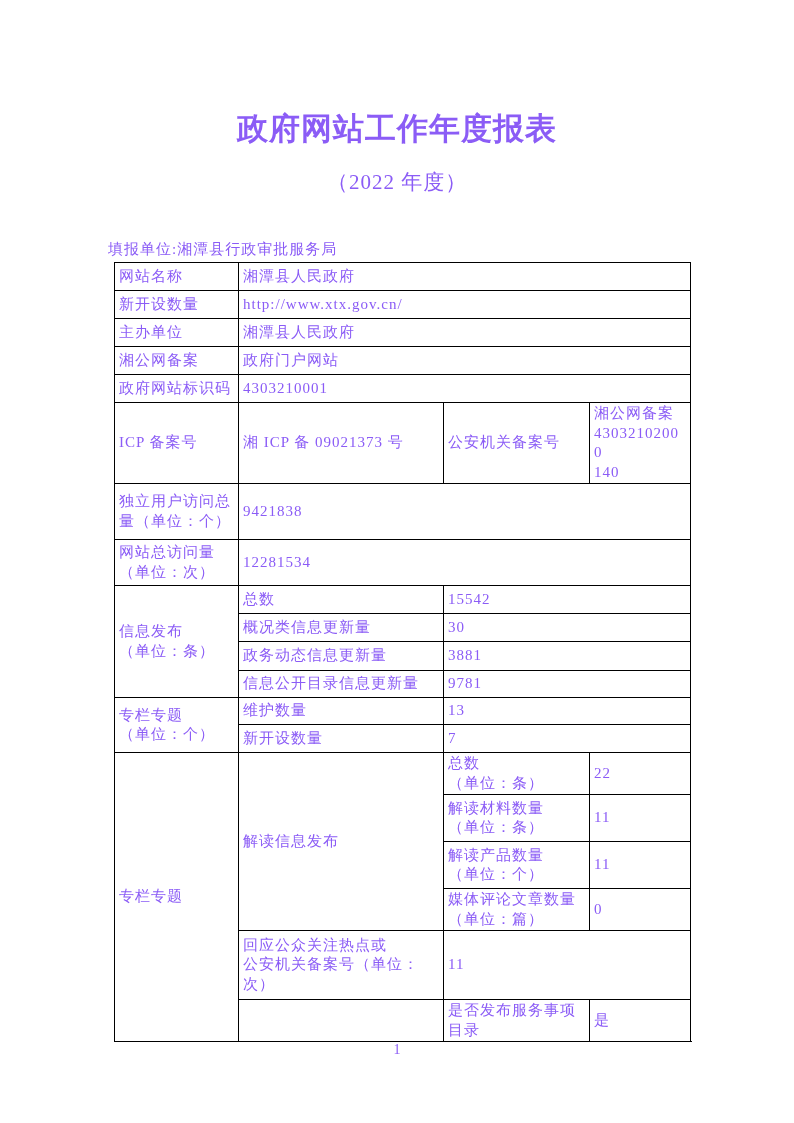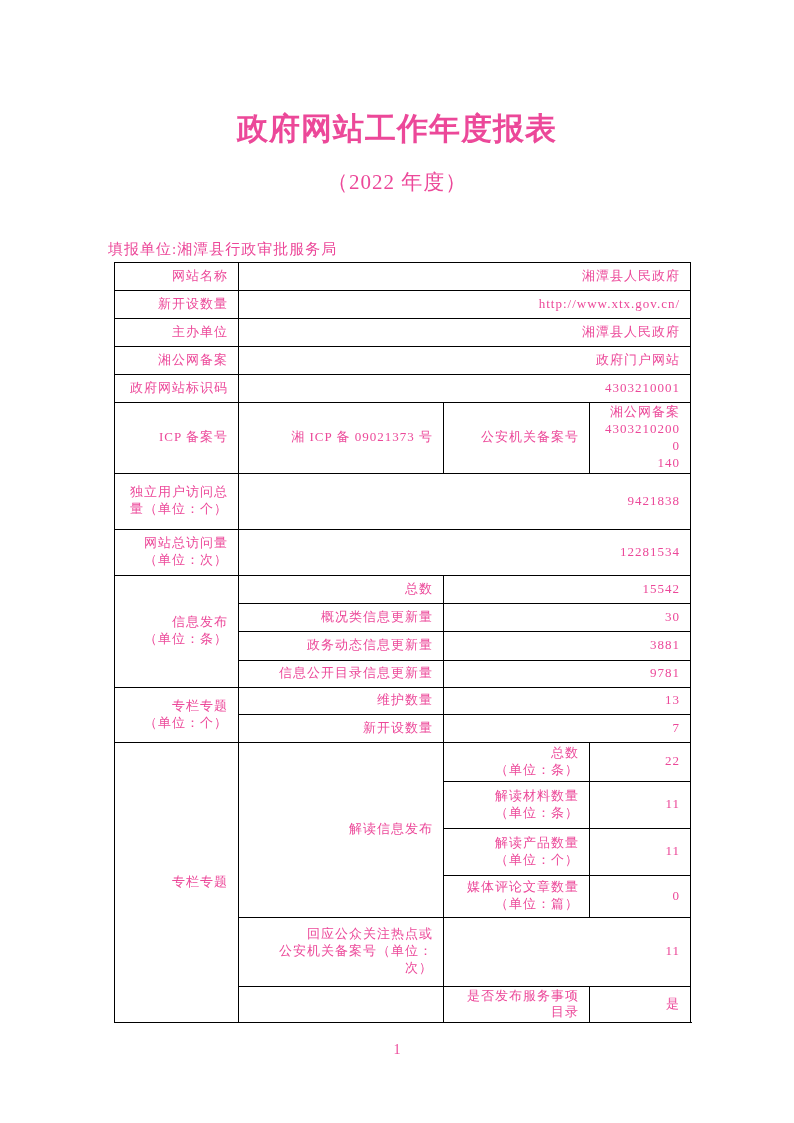"政府网站工作年度报表" .page { color: #ec4899 -> #8b5cf6 }
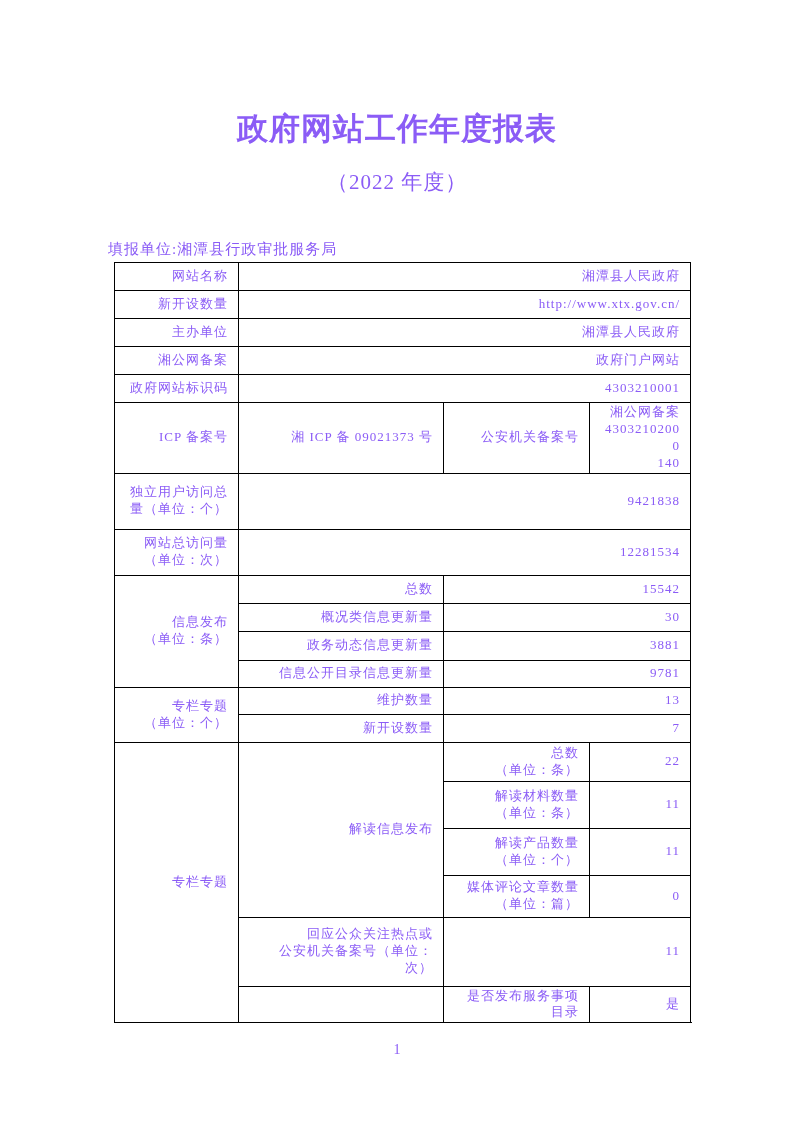"网站名称" table.report td { font-size: 13px -> 15px; padding: 1px 10px -> 1px 4px; text-align: right -> left }
